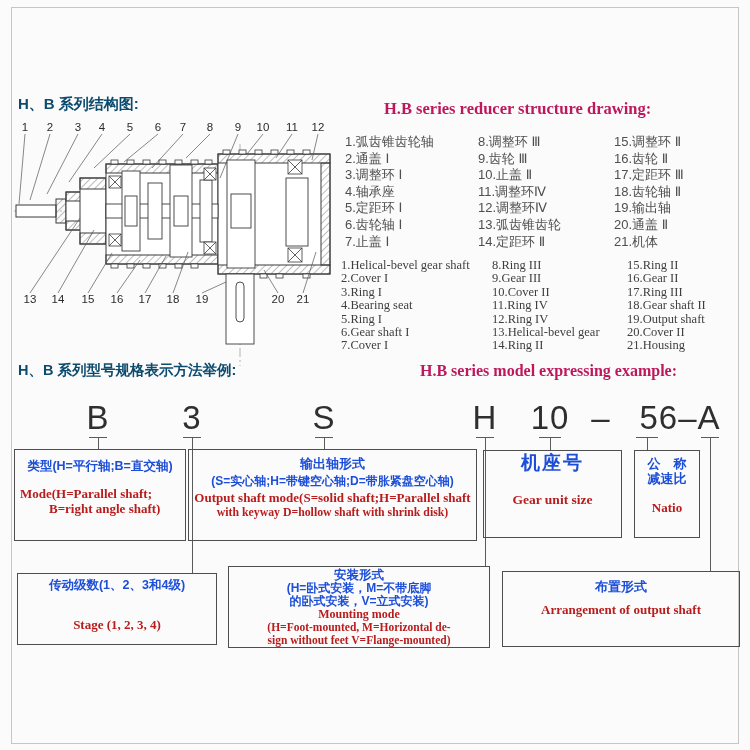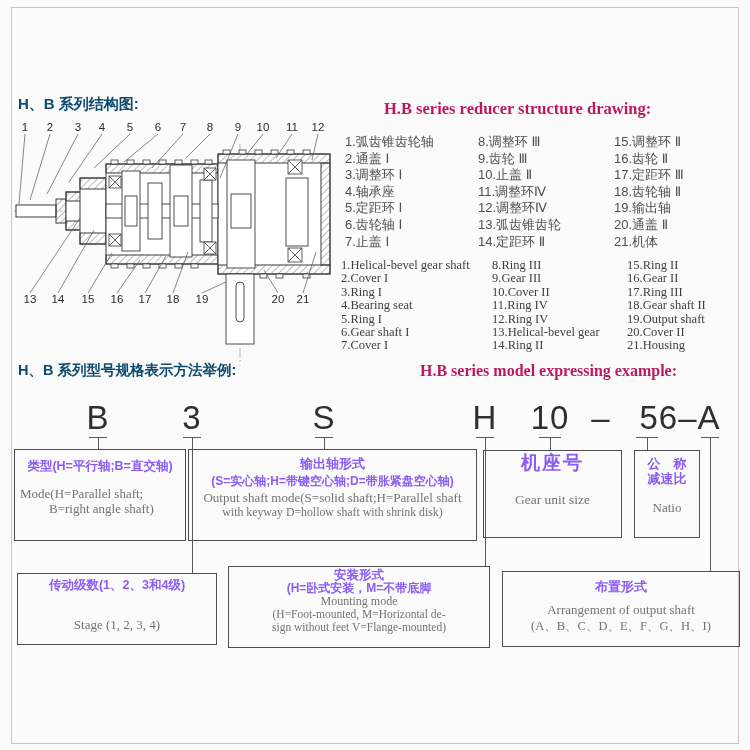"类型(H=平行轴;B=直交轴)" .bzh { color: #8b5cf6 -> #1d4ed8 }
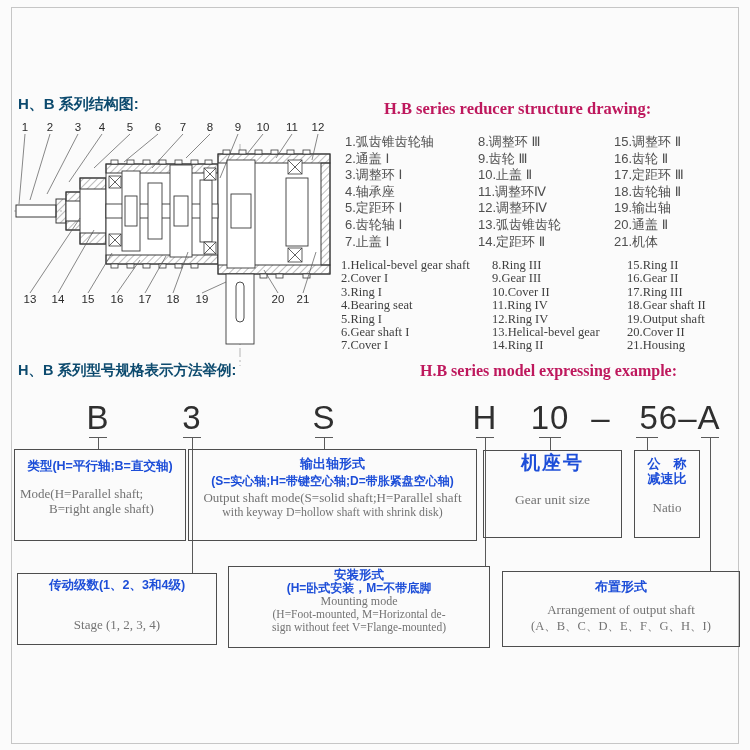"Mode(H=Parallel shaft;" .ben { color: #737373 -> #b91c1c; font-weight: normal -> bold }
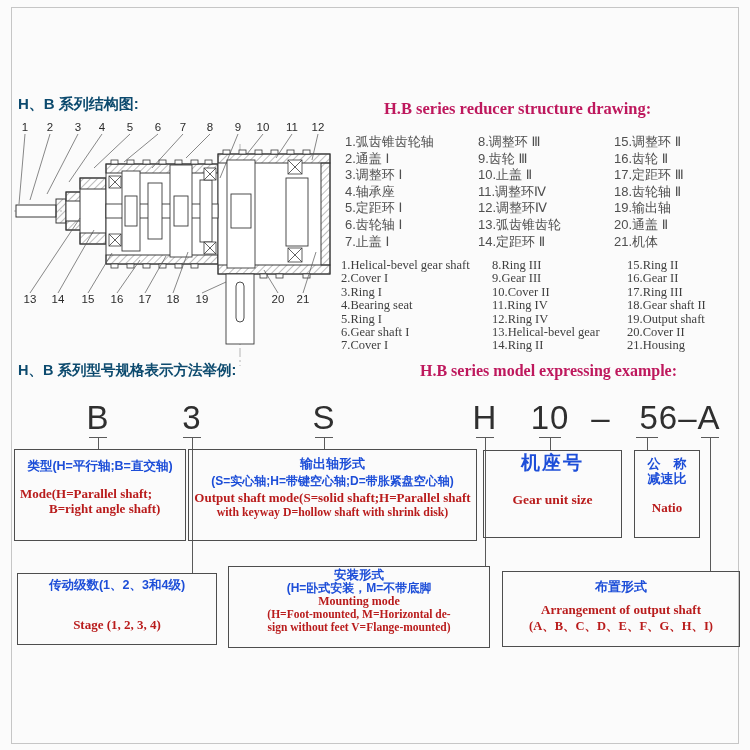"的卧式安装，V=立式安装)" div.bzh { html: none -> <div>的卧式安装，V=立式安装)</div> }
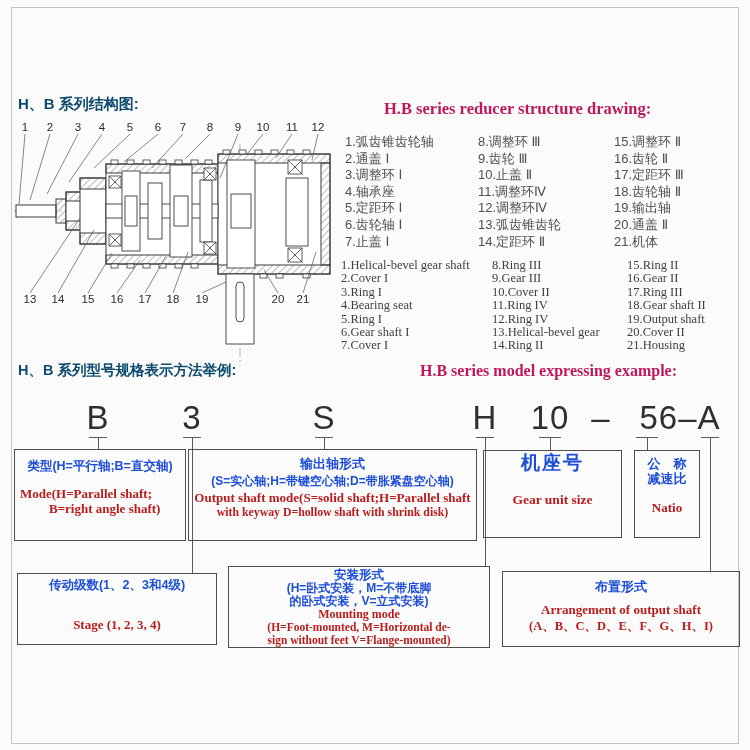"(A、B、C、D、E、F、G、H、I)" div.ben { html: <div>(A、B、C、D、E、F、G、H、I)</div> -> none }
